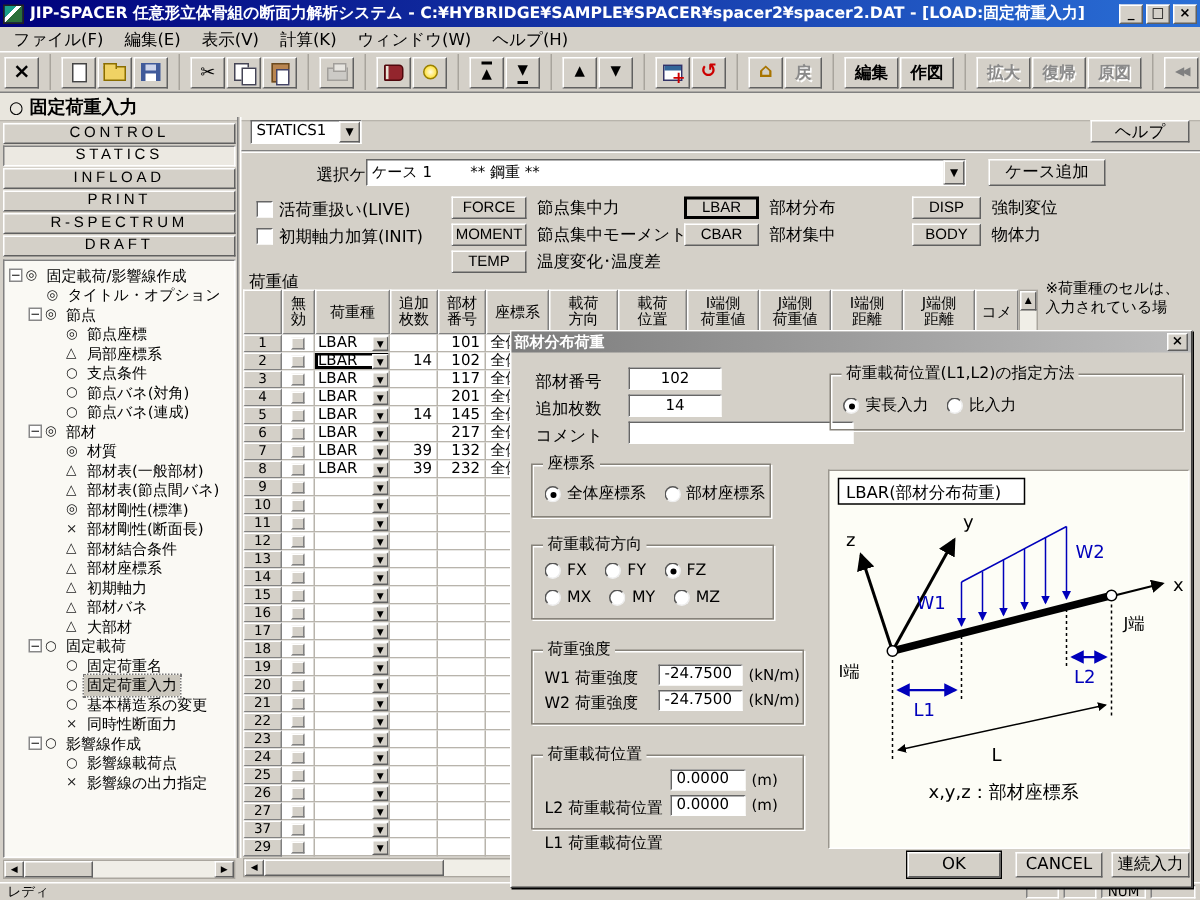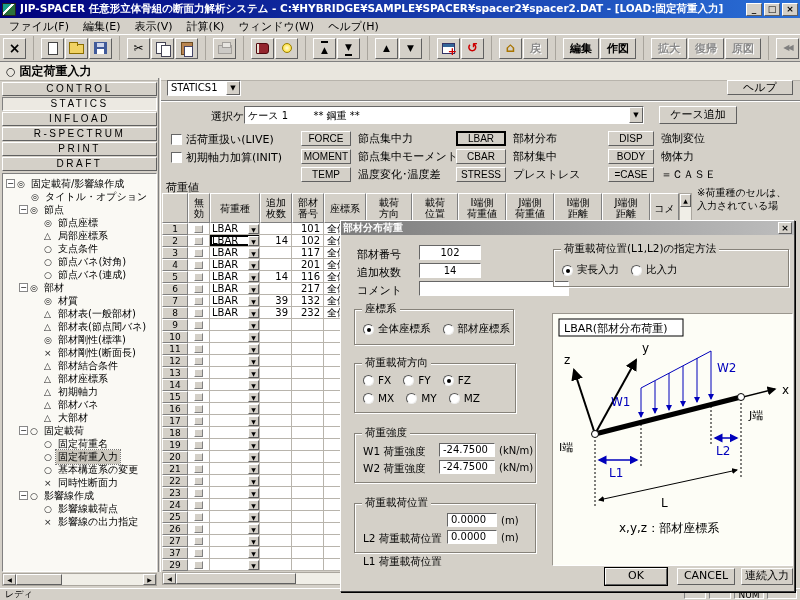"R-SPECTRUM" div.navbtn { order: before "PRINT" -> after "PRINT" }
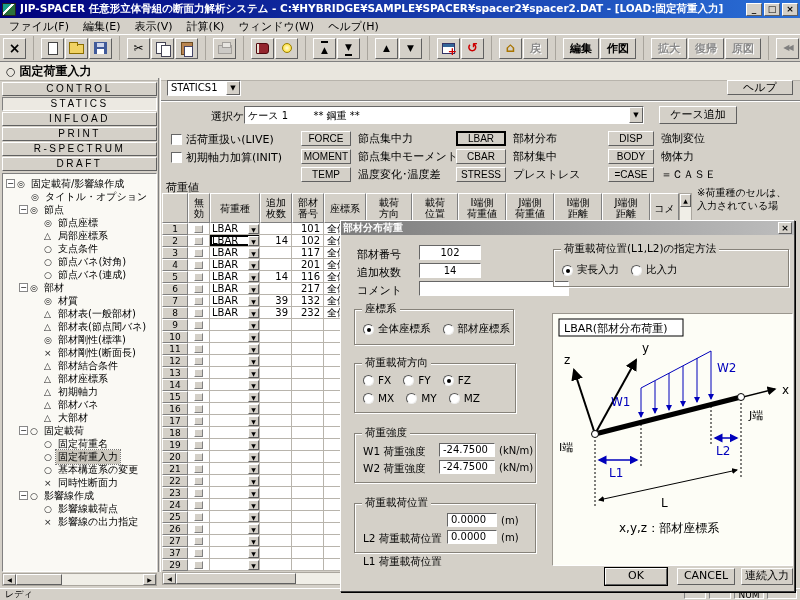"STRESS" div.lgrow { html: <div> <div>STRESS</div> <span>プレストレス</span> </div> -> none }
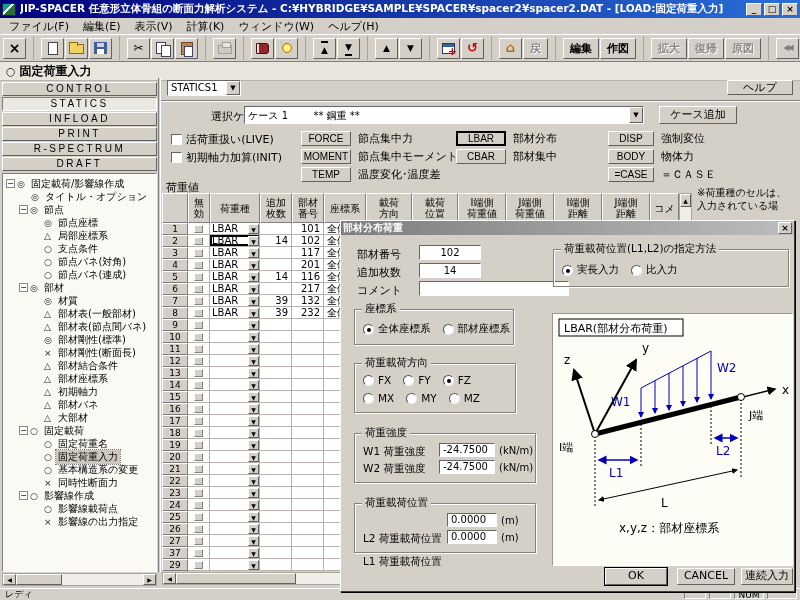"=CASE" div.lgrow { html: <div> <div>=CASE</div> <span>＝ＣＡＳＥ</span> </div> -> none }
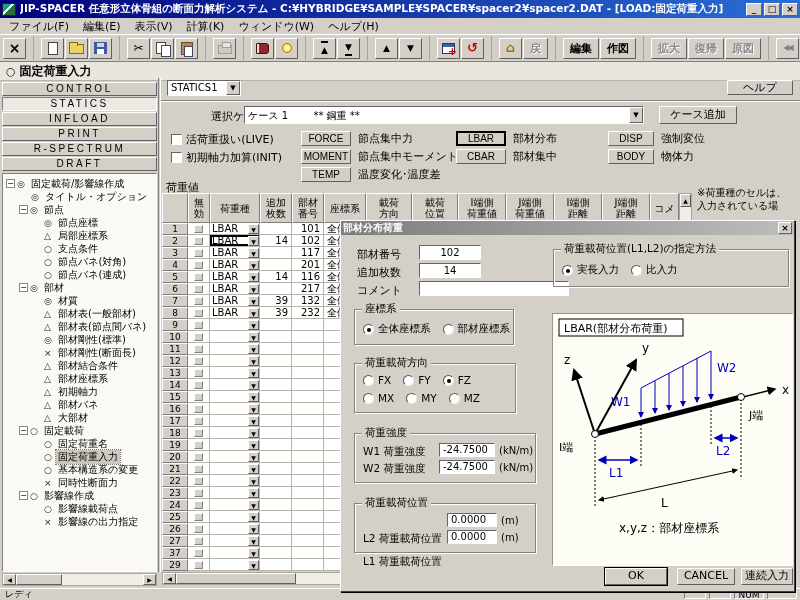"116" div.dcell { text: 116 -> 145 }
